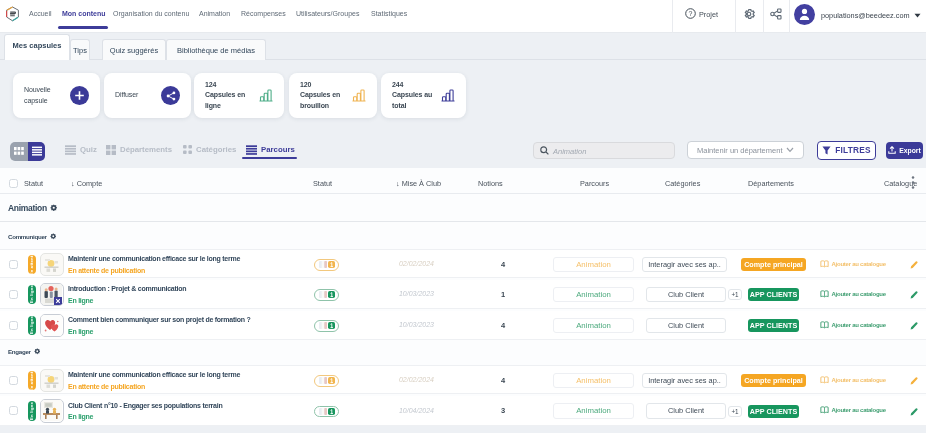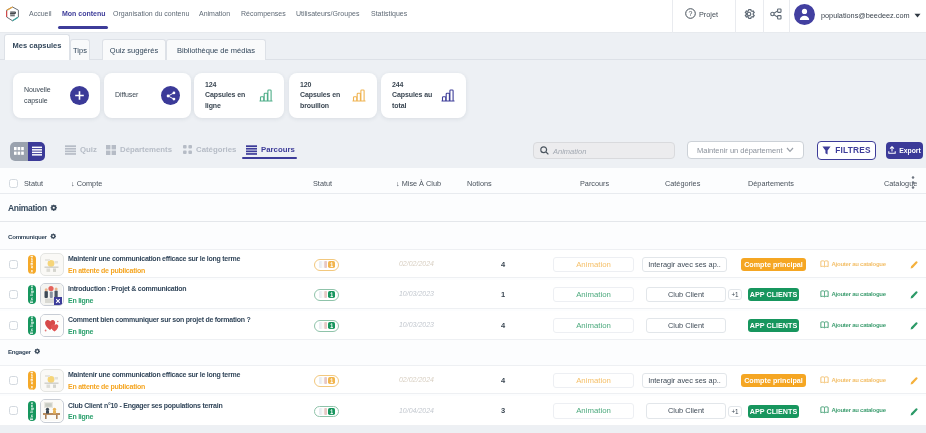"Notions" span.hlbl { left: 467px -> 478px }
